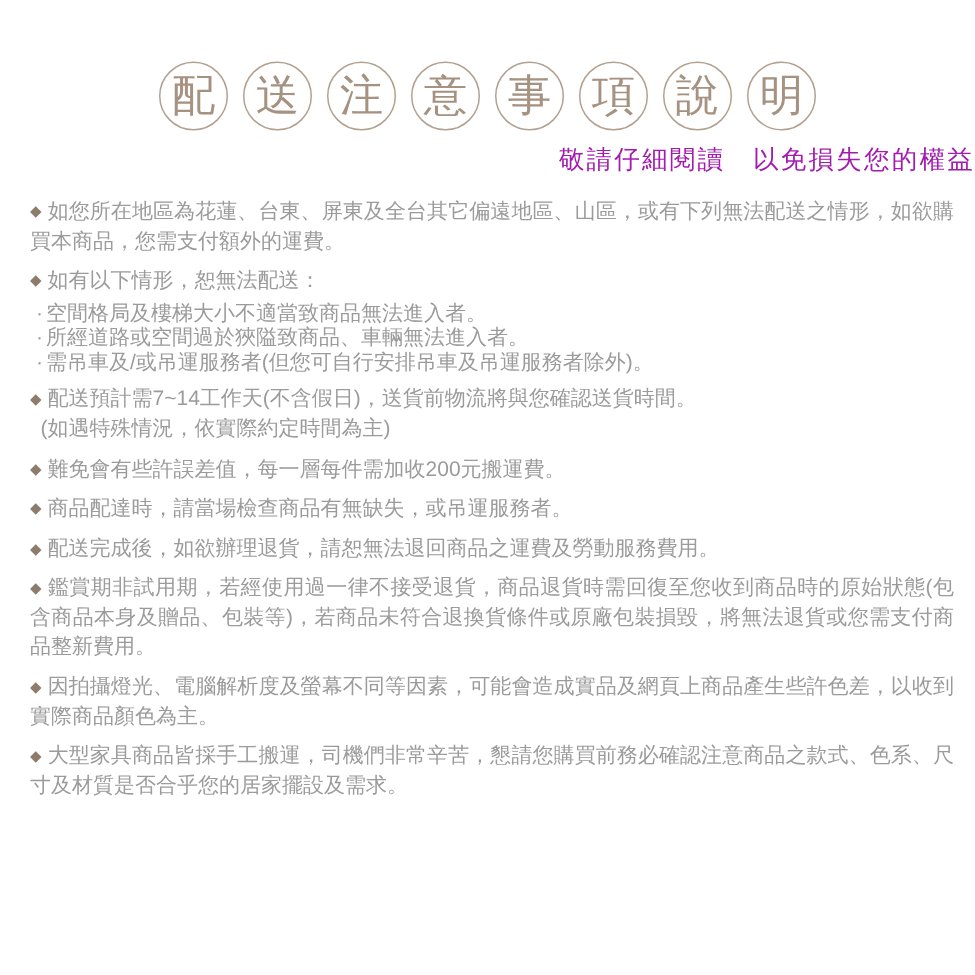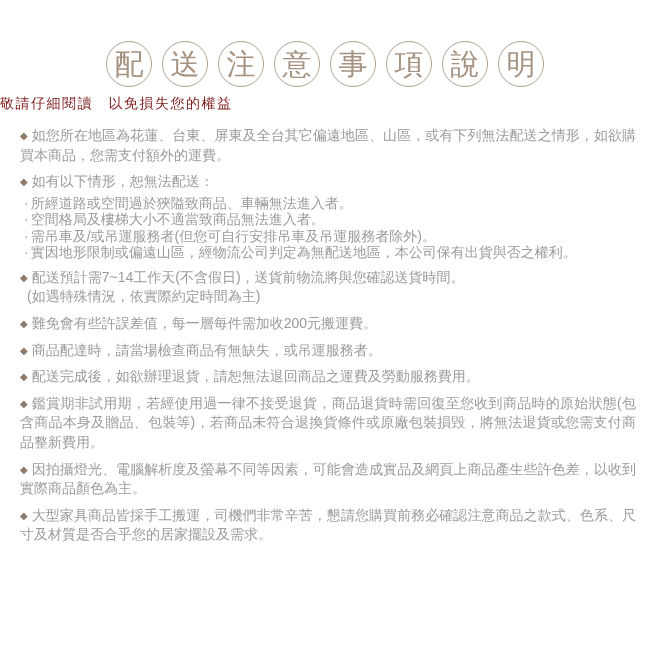"敬請仔細閱讀 以免損失您的權益" .subtitle { color: #7f1d1d -> #a21caf; font-size: 14px -> 17px; text-align: left -> right }
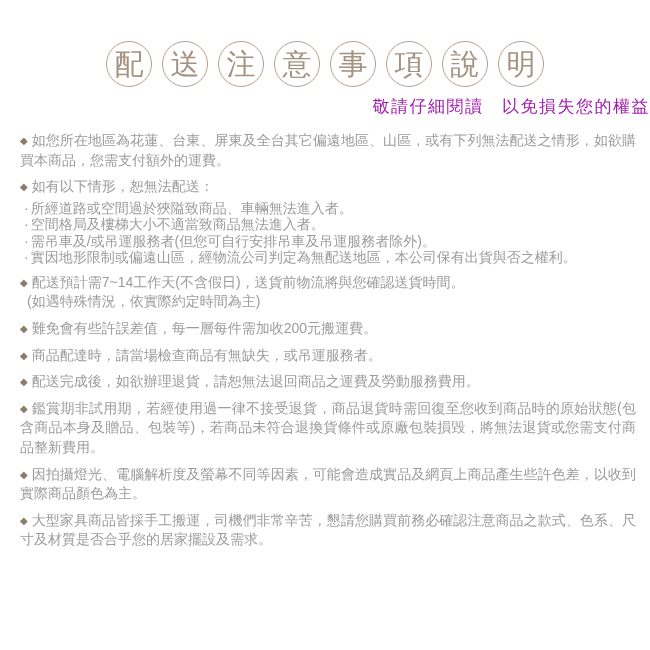"· 所經道路或空間過於狹隘致商品、車輛無法進入者。" div.sub-item { order: before "· 空間格局及樓梯大小不適當致商品無法進入者。" -> after "· 空間格局及樓梯大小不適當致商品無法進入者。" }
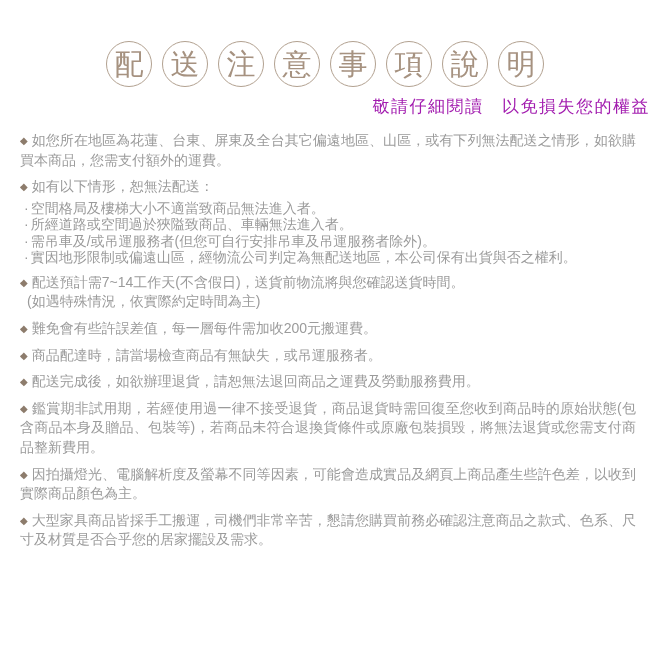"· 實因地形限制或偏遠山區，經物流公司判定為無配送地區，本公司保有出貨與否之權利。" div.sub-item { html: <div><span>·</span><span>實因地形限制或偏遠山區，經物流公司判定為無配送地區，本公司保有出貨與否之權利。</span></div> -> none }
